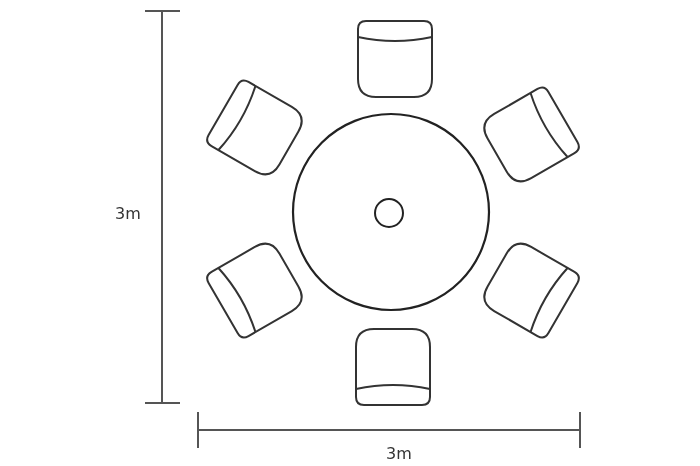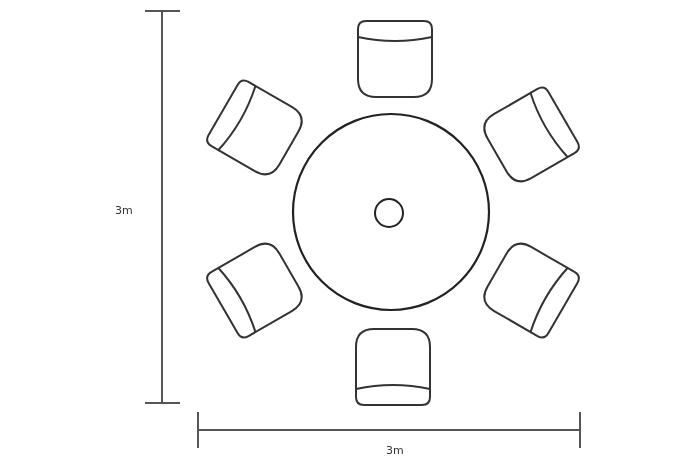"3m" .lbl { font-size: 11px -> 16px }
